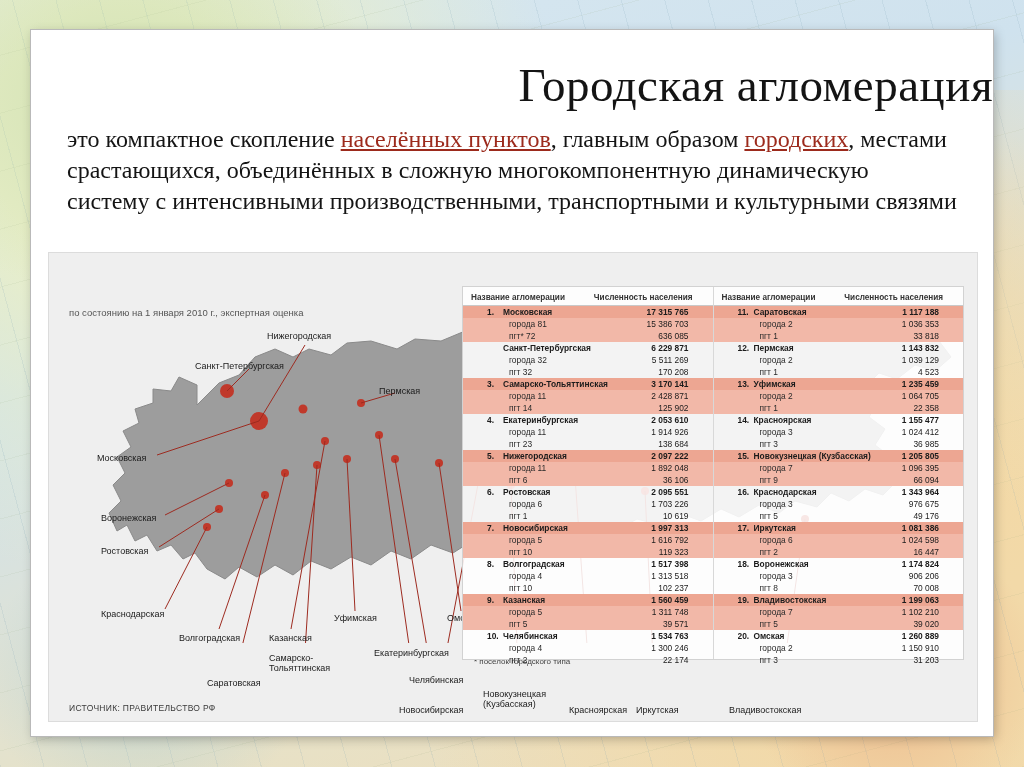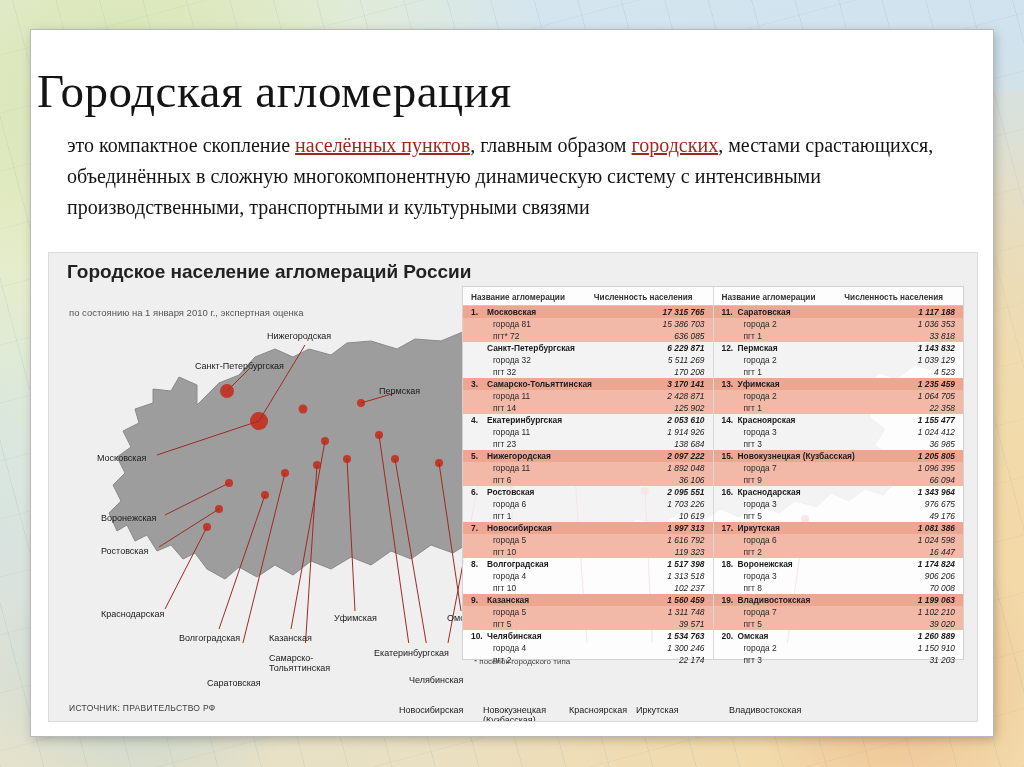"Городская агломерация" h1.title { margin: 6px -> 0; padding: 28px 16px 6px 0 -> 28px 0 6px 0; text-align: left -> right }
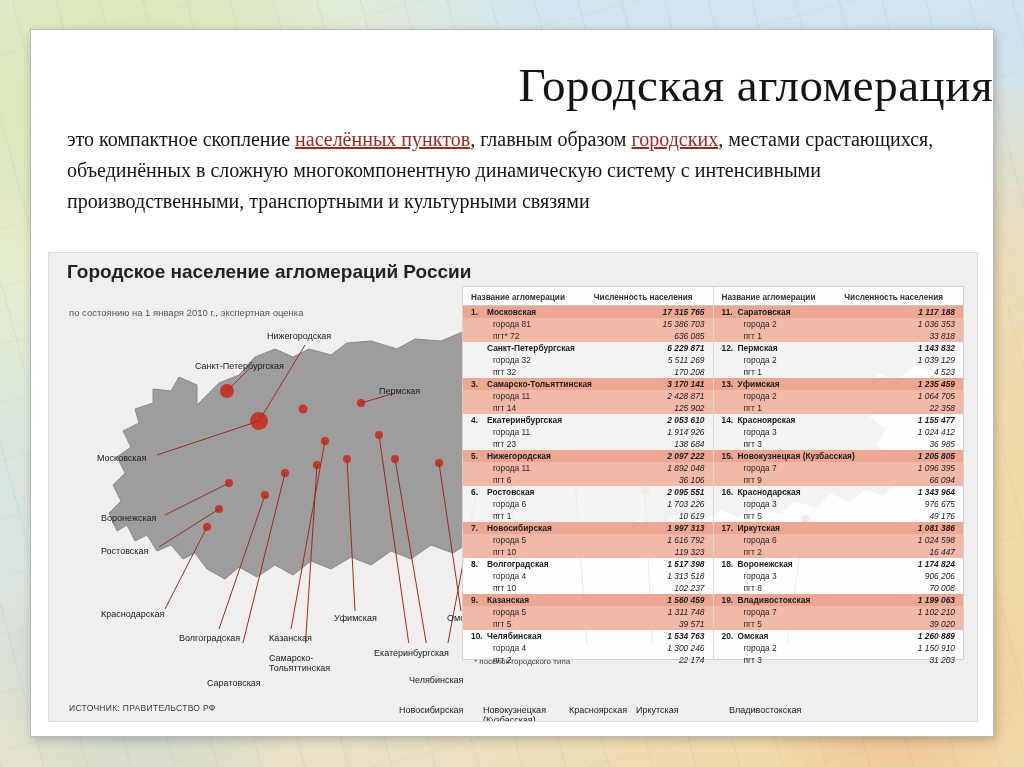"это компактное скопление населённых" .lead { font-size: 20px -> 24px }
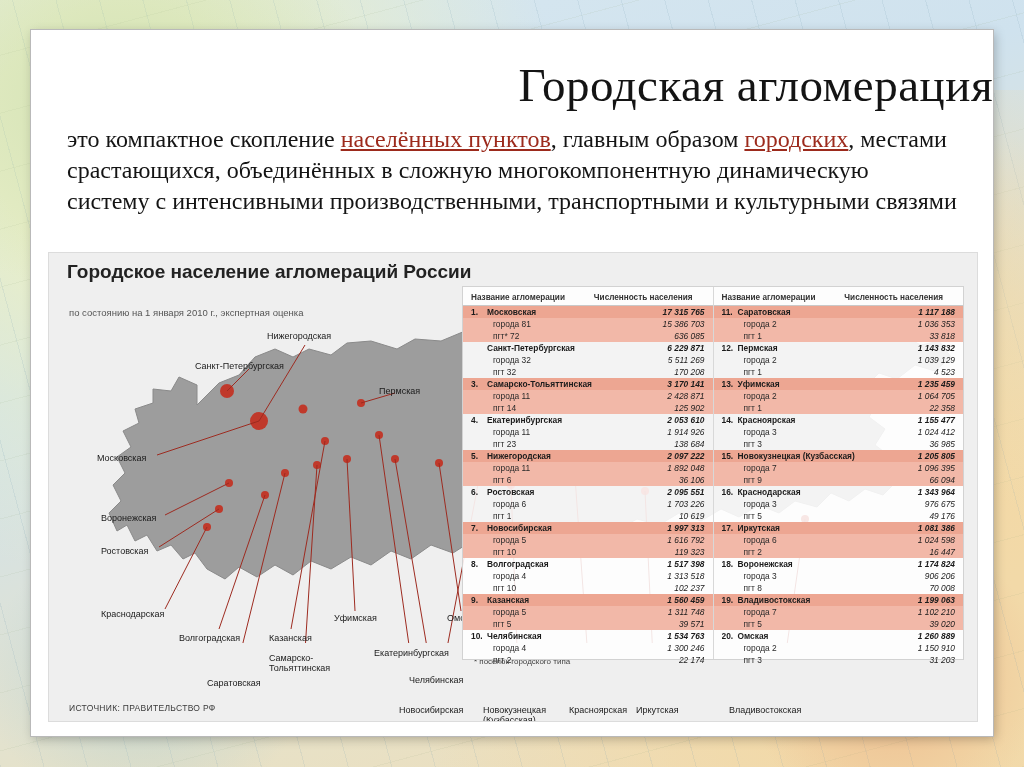"Городское население агломераций России" div.fig-title { html: <div>Городское население агломераций России</div> -> none }
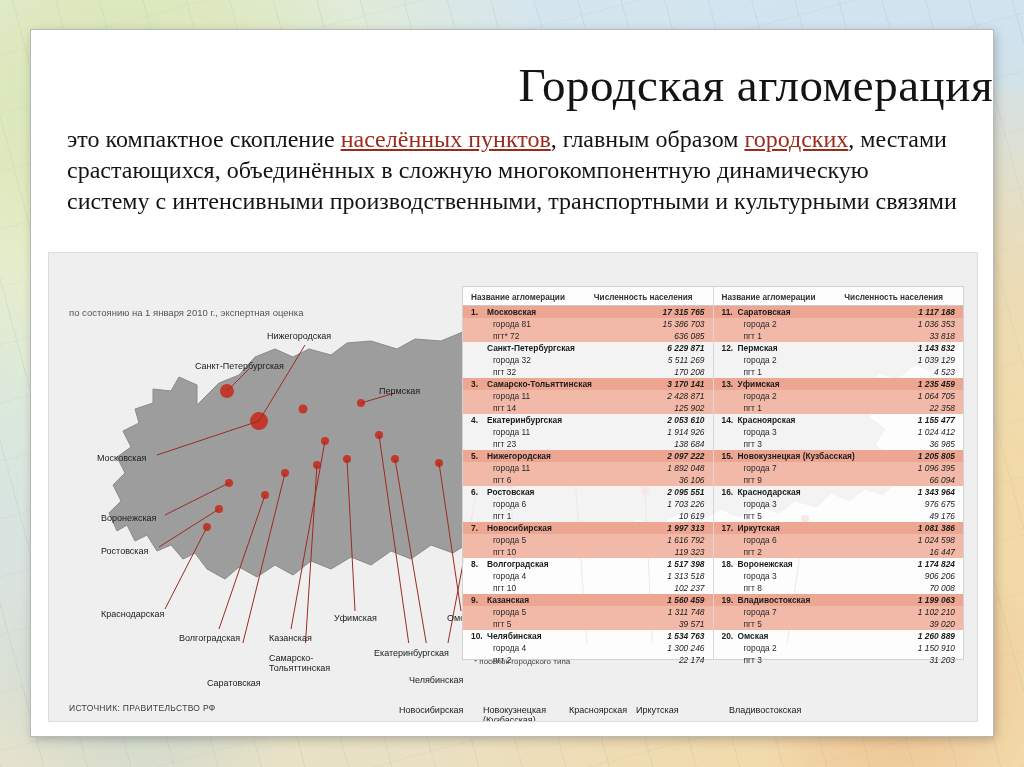"1. Московская" .row { padding: 1px 8px -> 1px 24px }
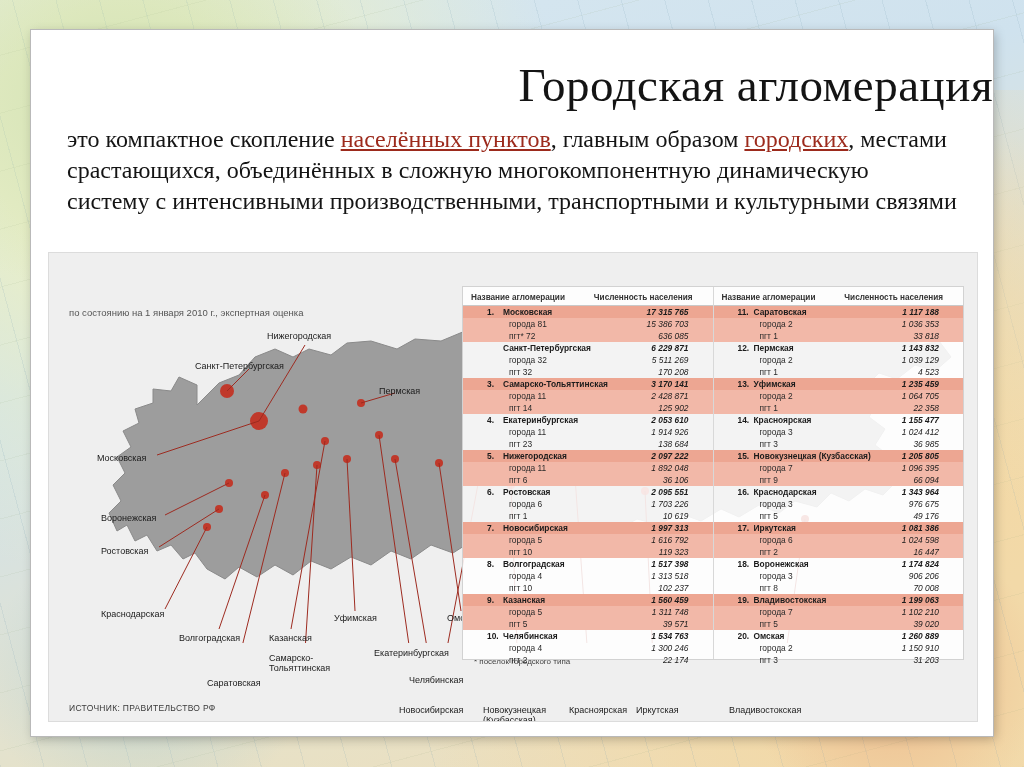"17 315 765" .row .vl { font-style: italic -> none }
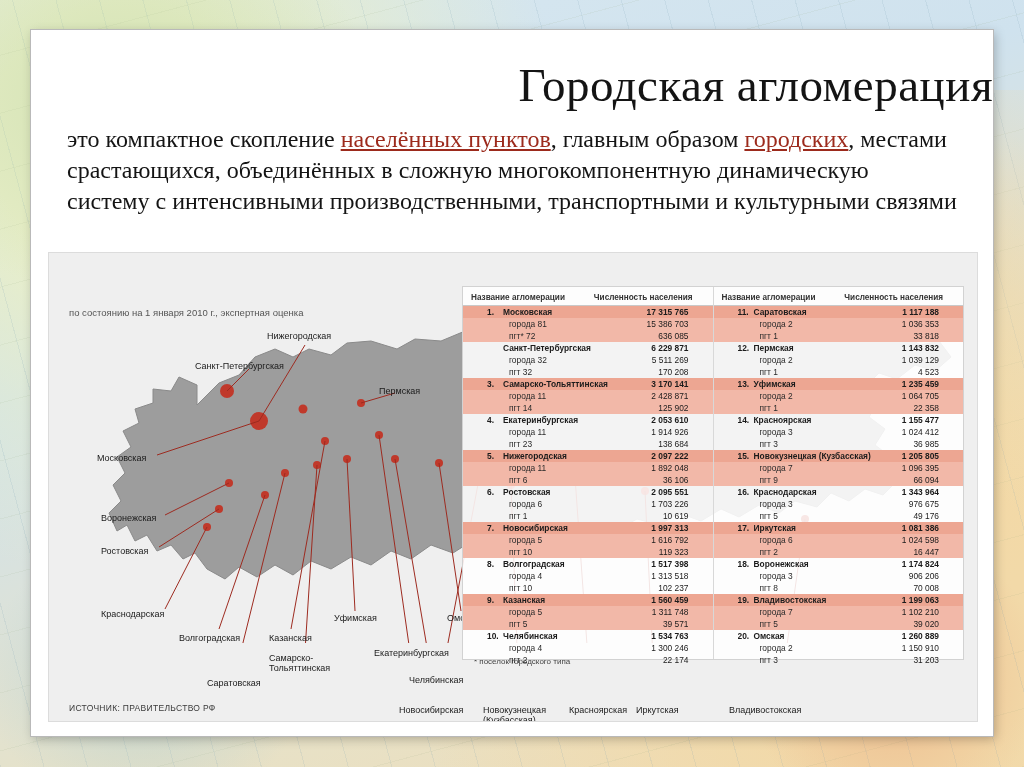"Новокузнецкая" div.mlabel { top: 392px -> 376px }
